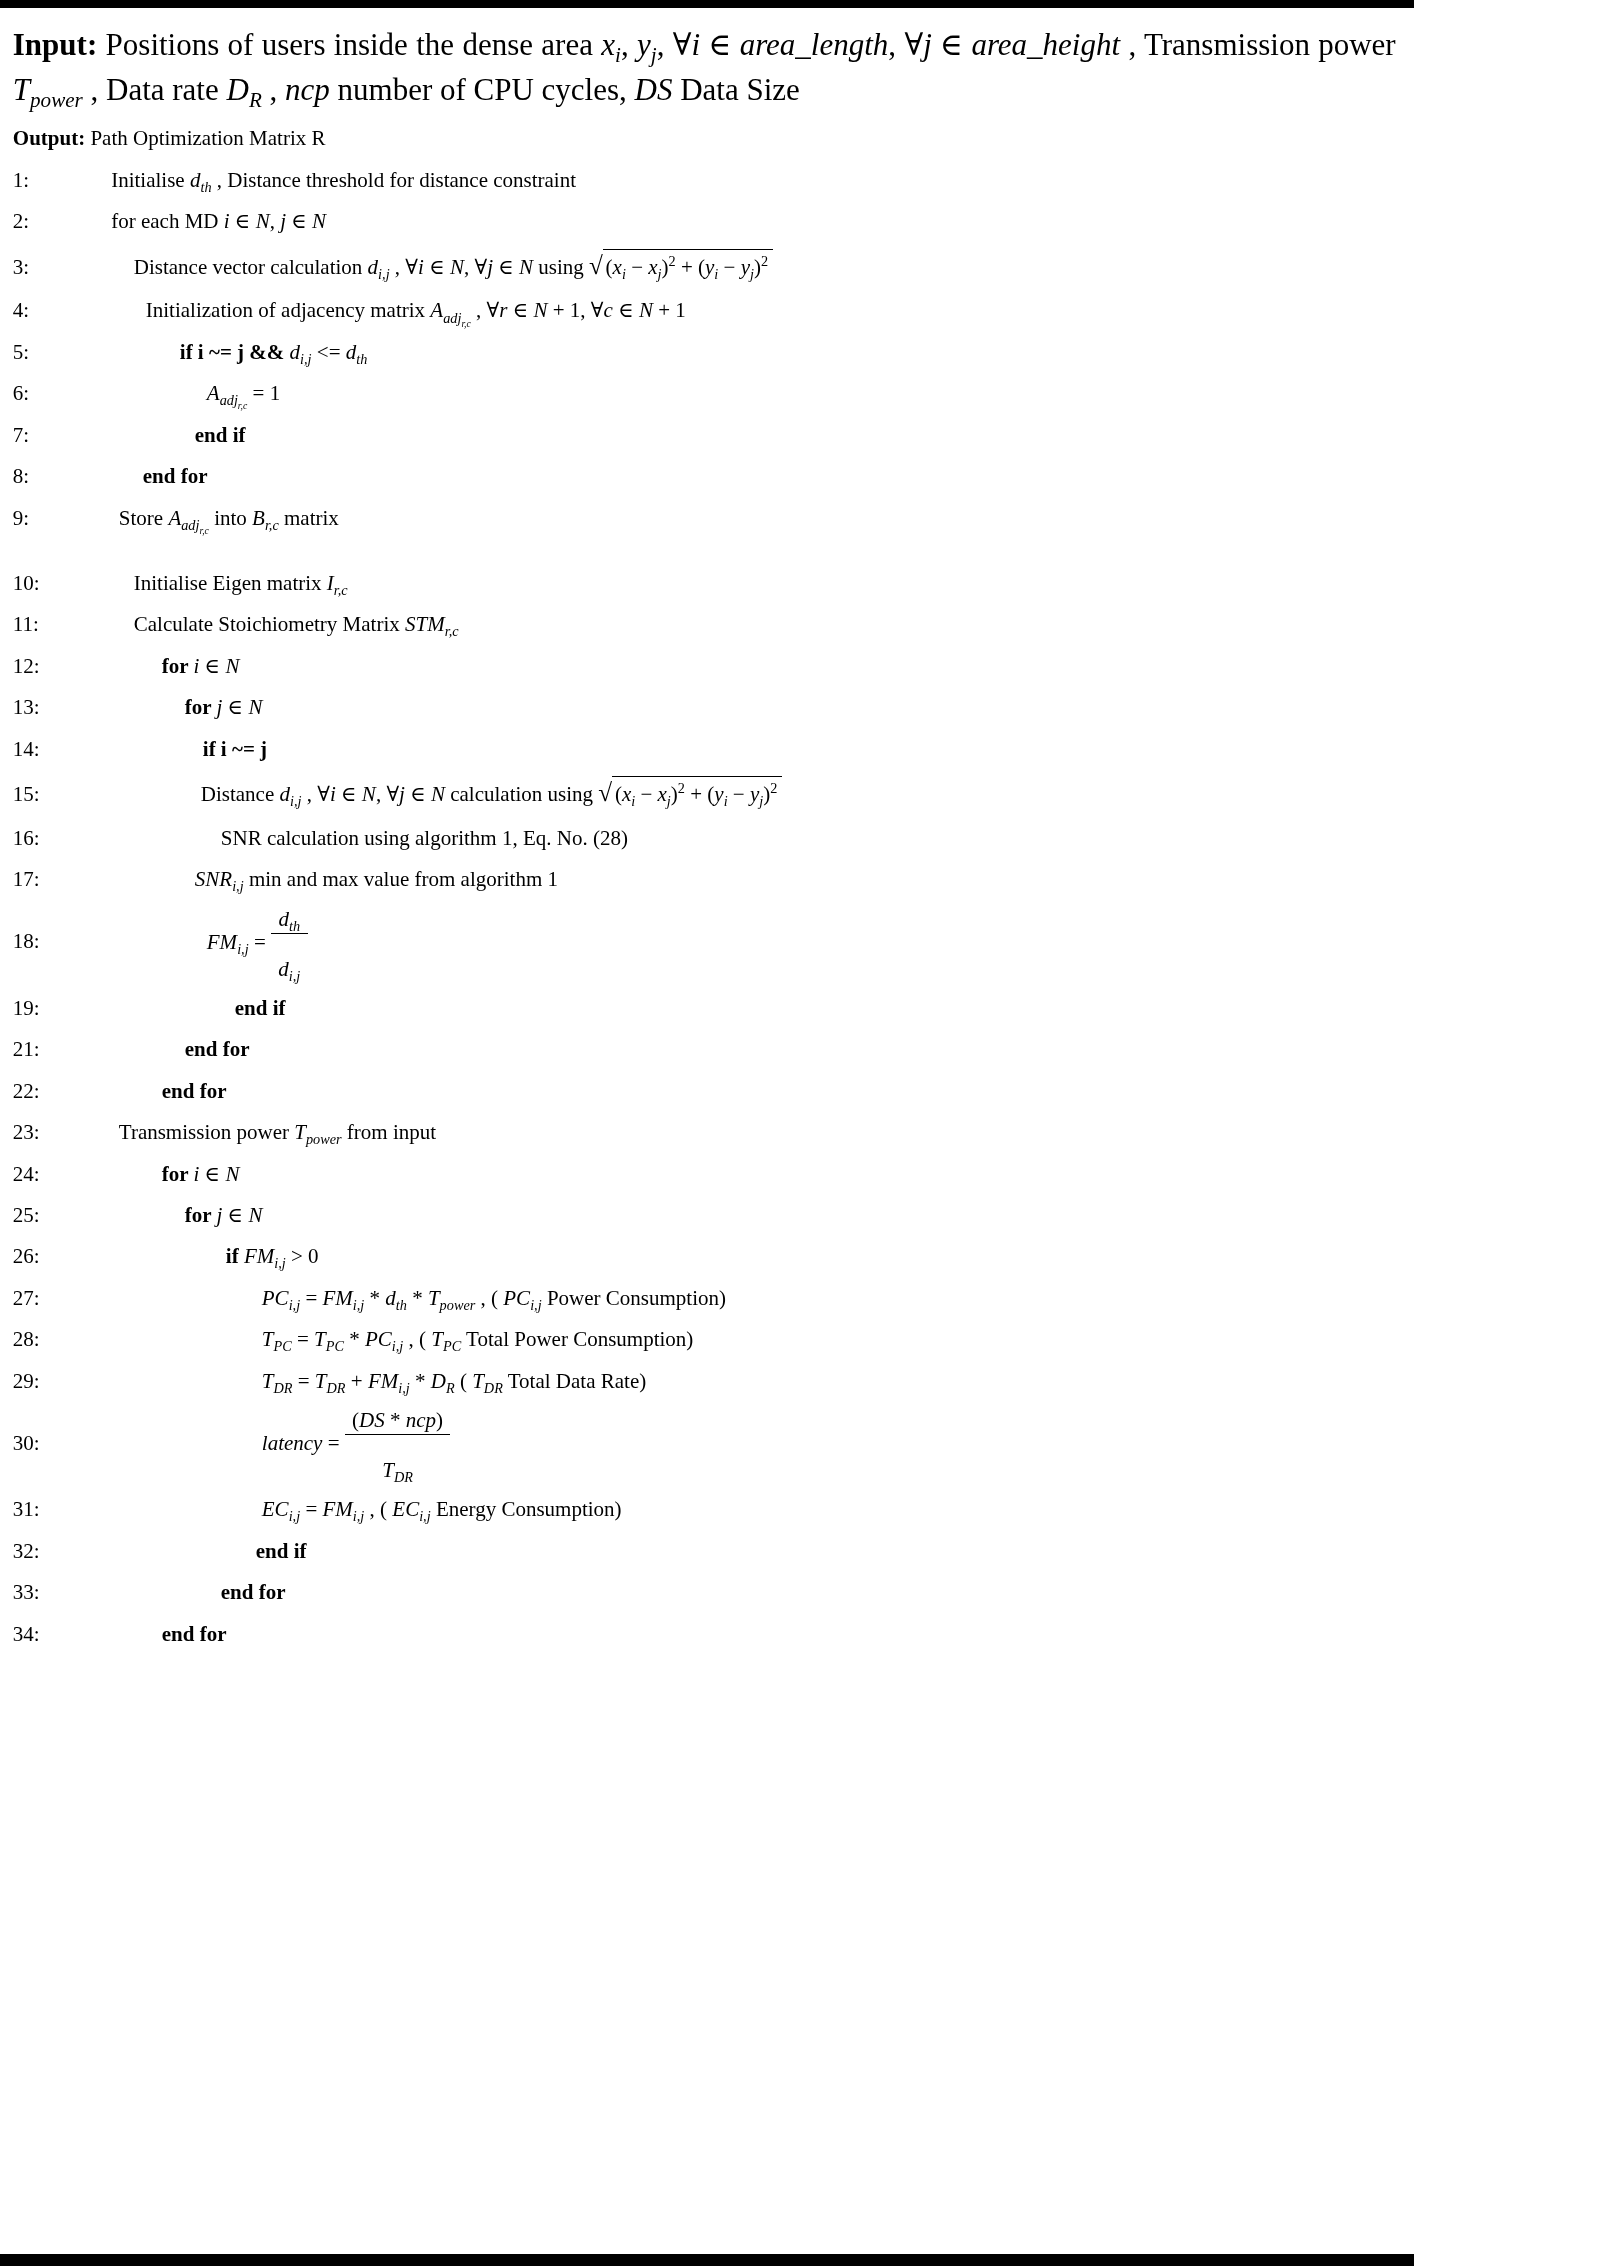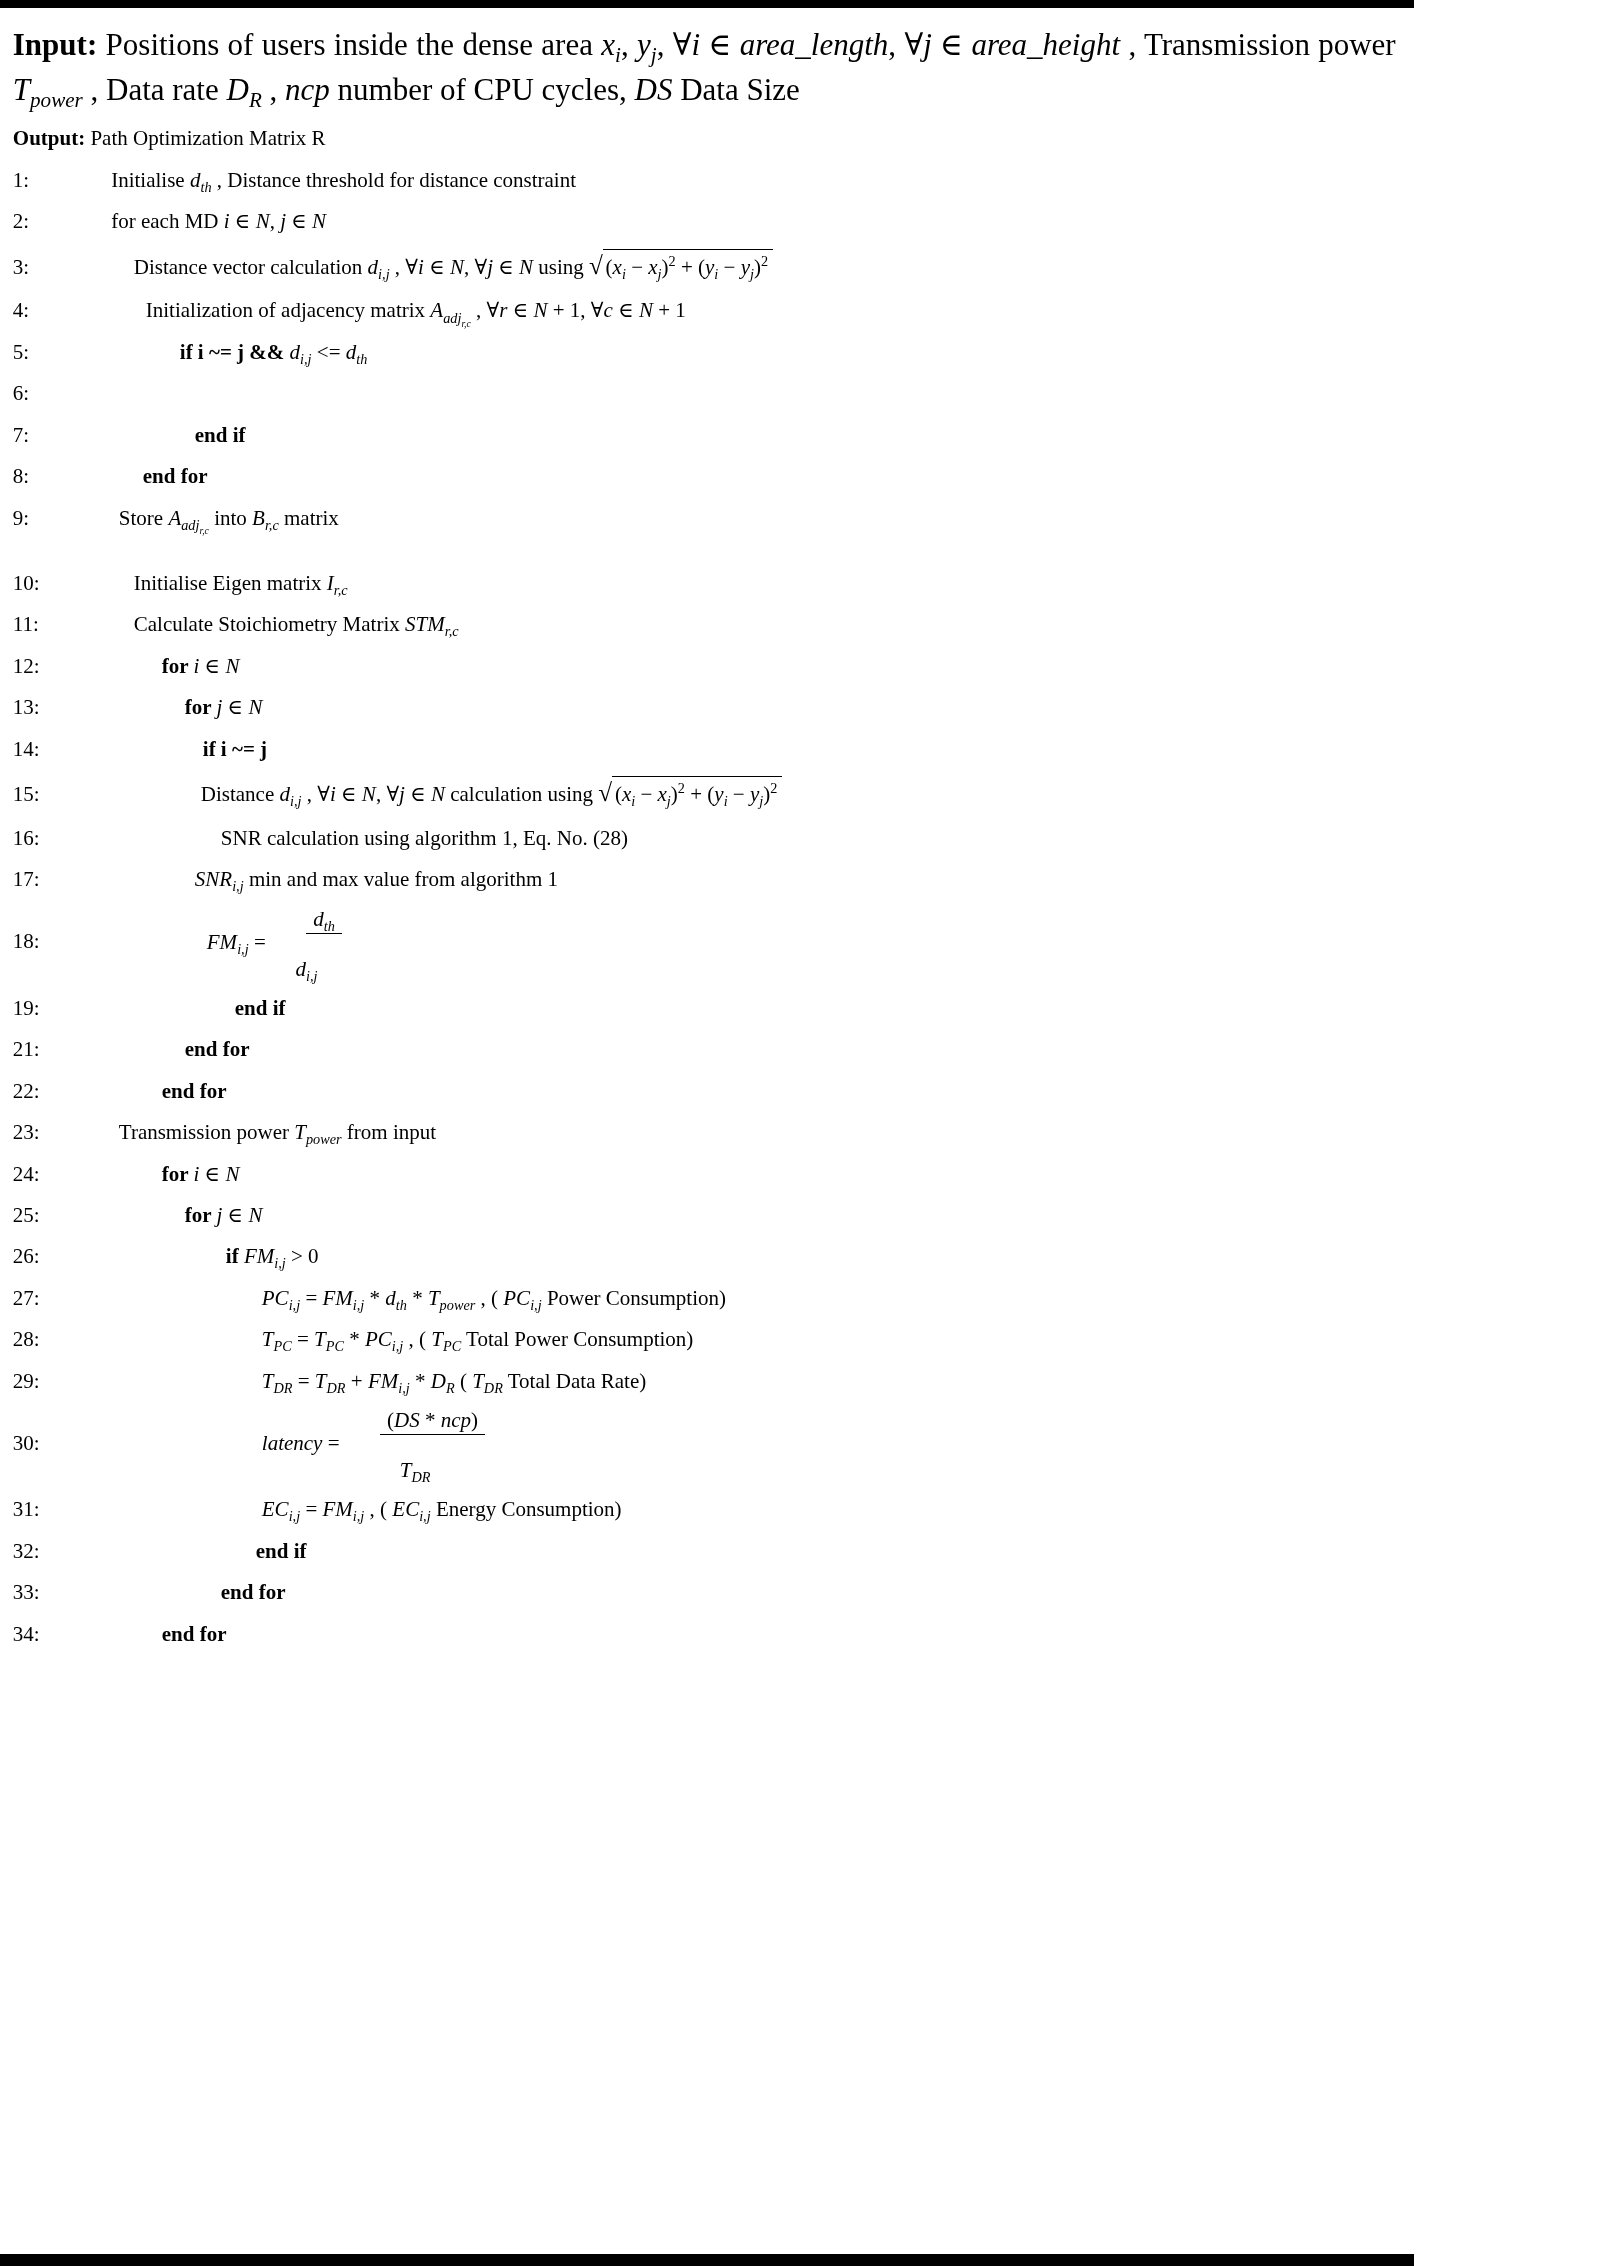"Aadjr,c = 1" span.content { html: none -> <span><span>A</span><sub><span>adj</span><sub><span>r,c</span></sub></sub><span> = 1</span></span> }
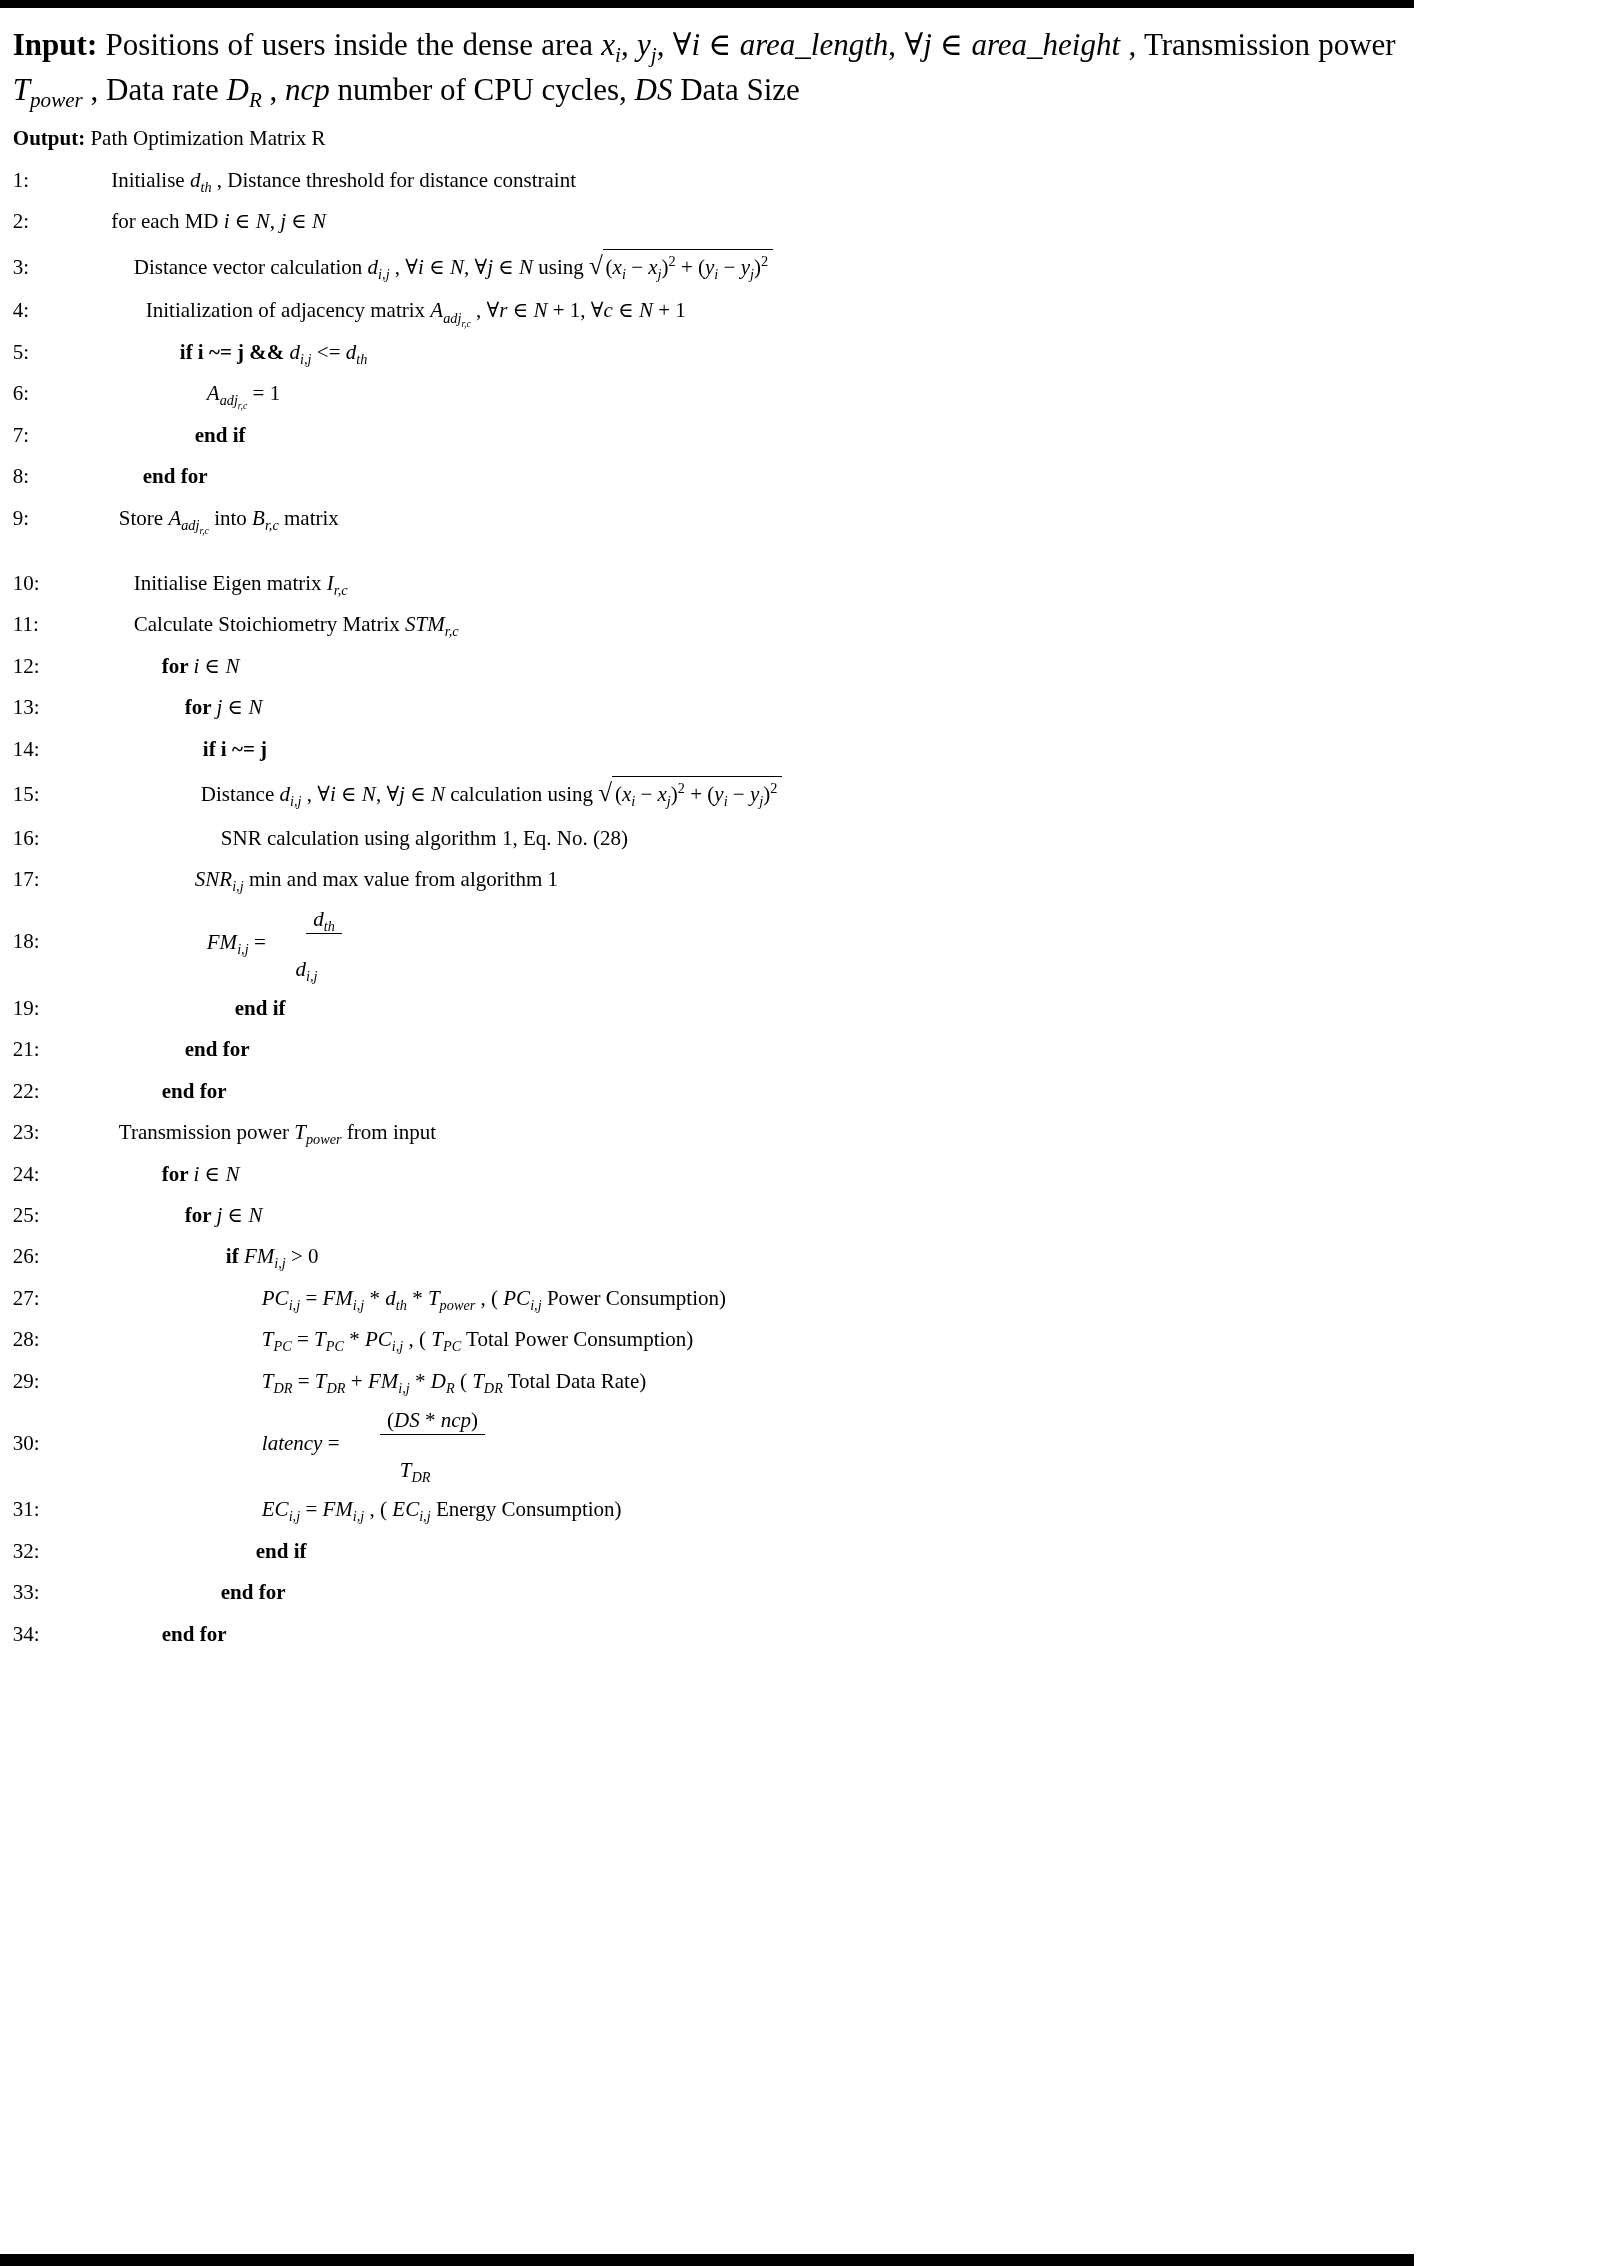"dth" .frac .ftop { margin-left: 35px -> none }
